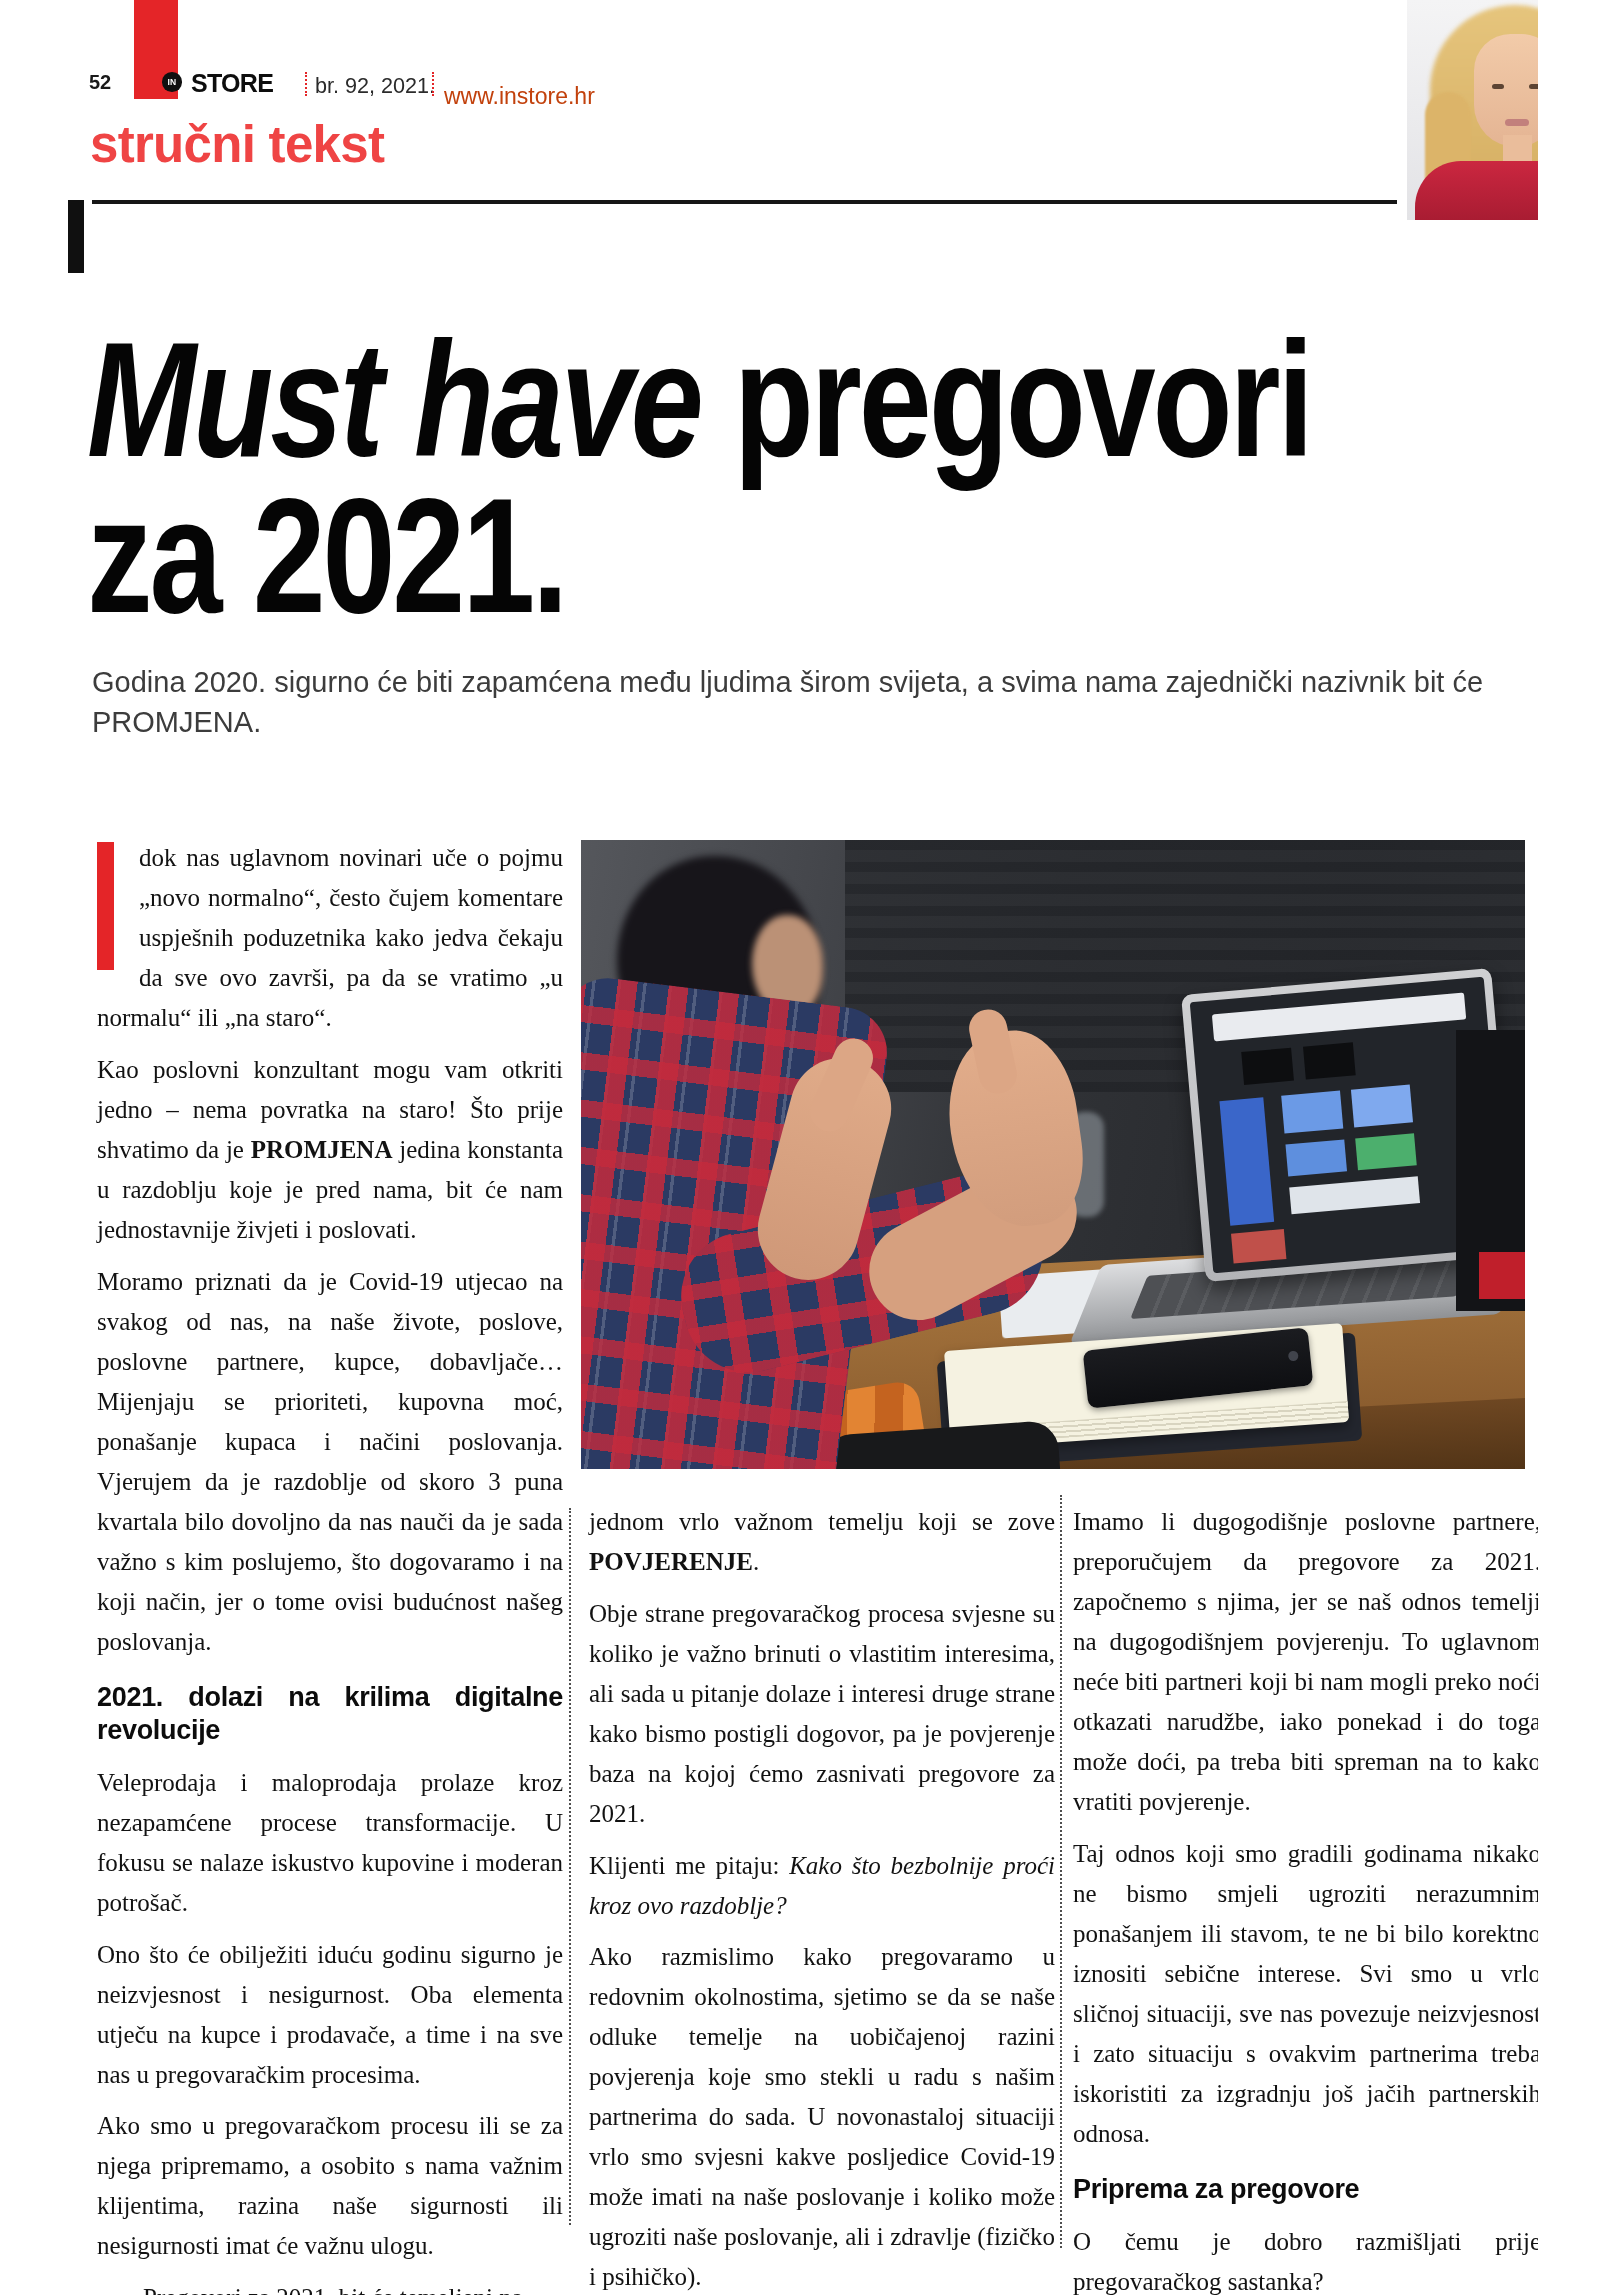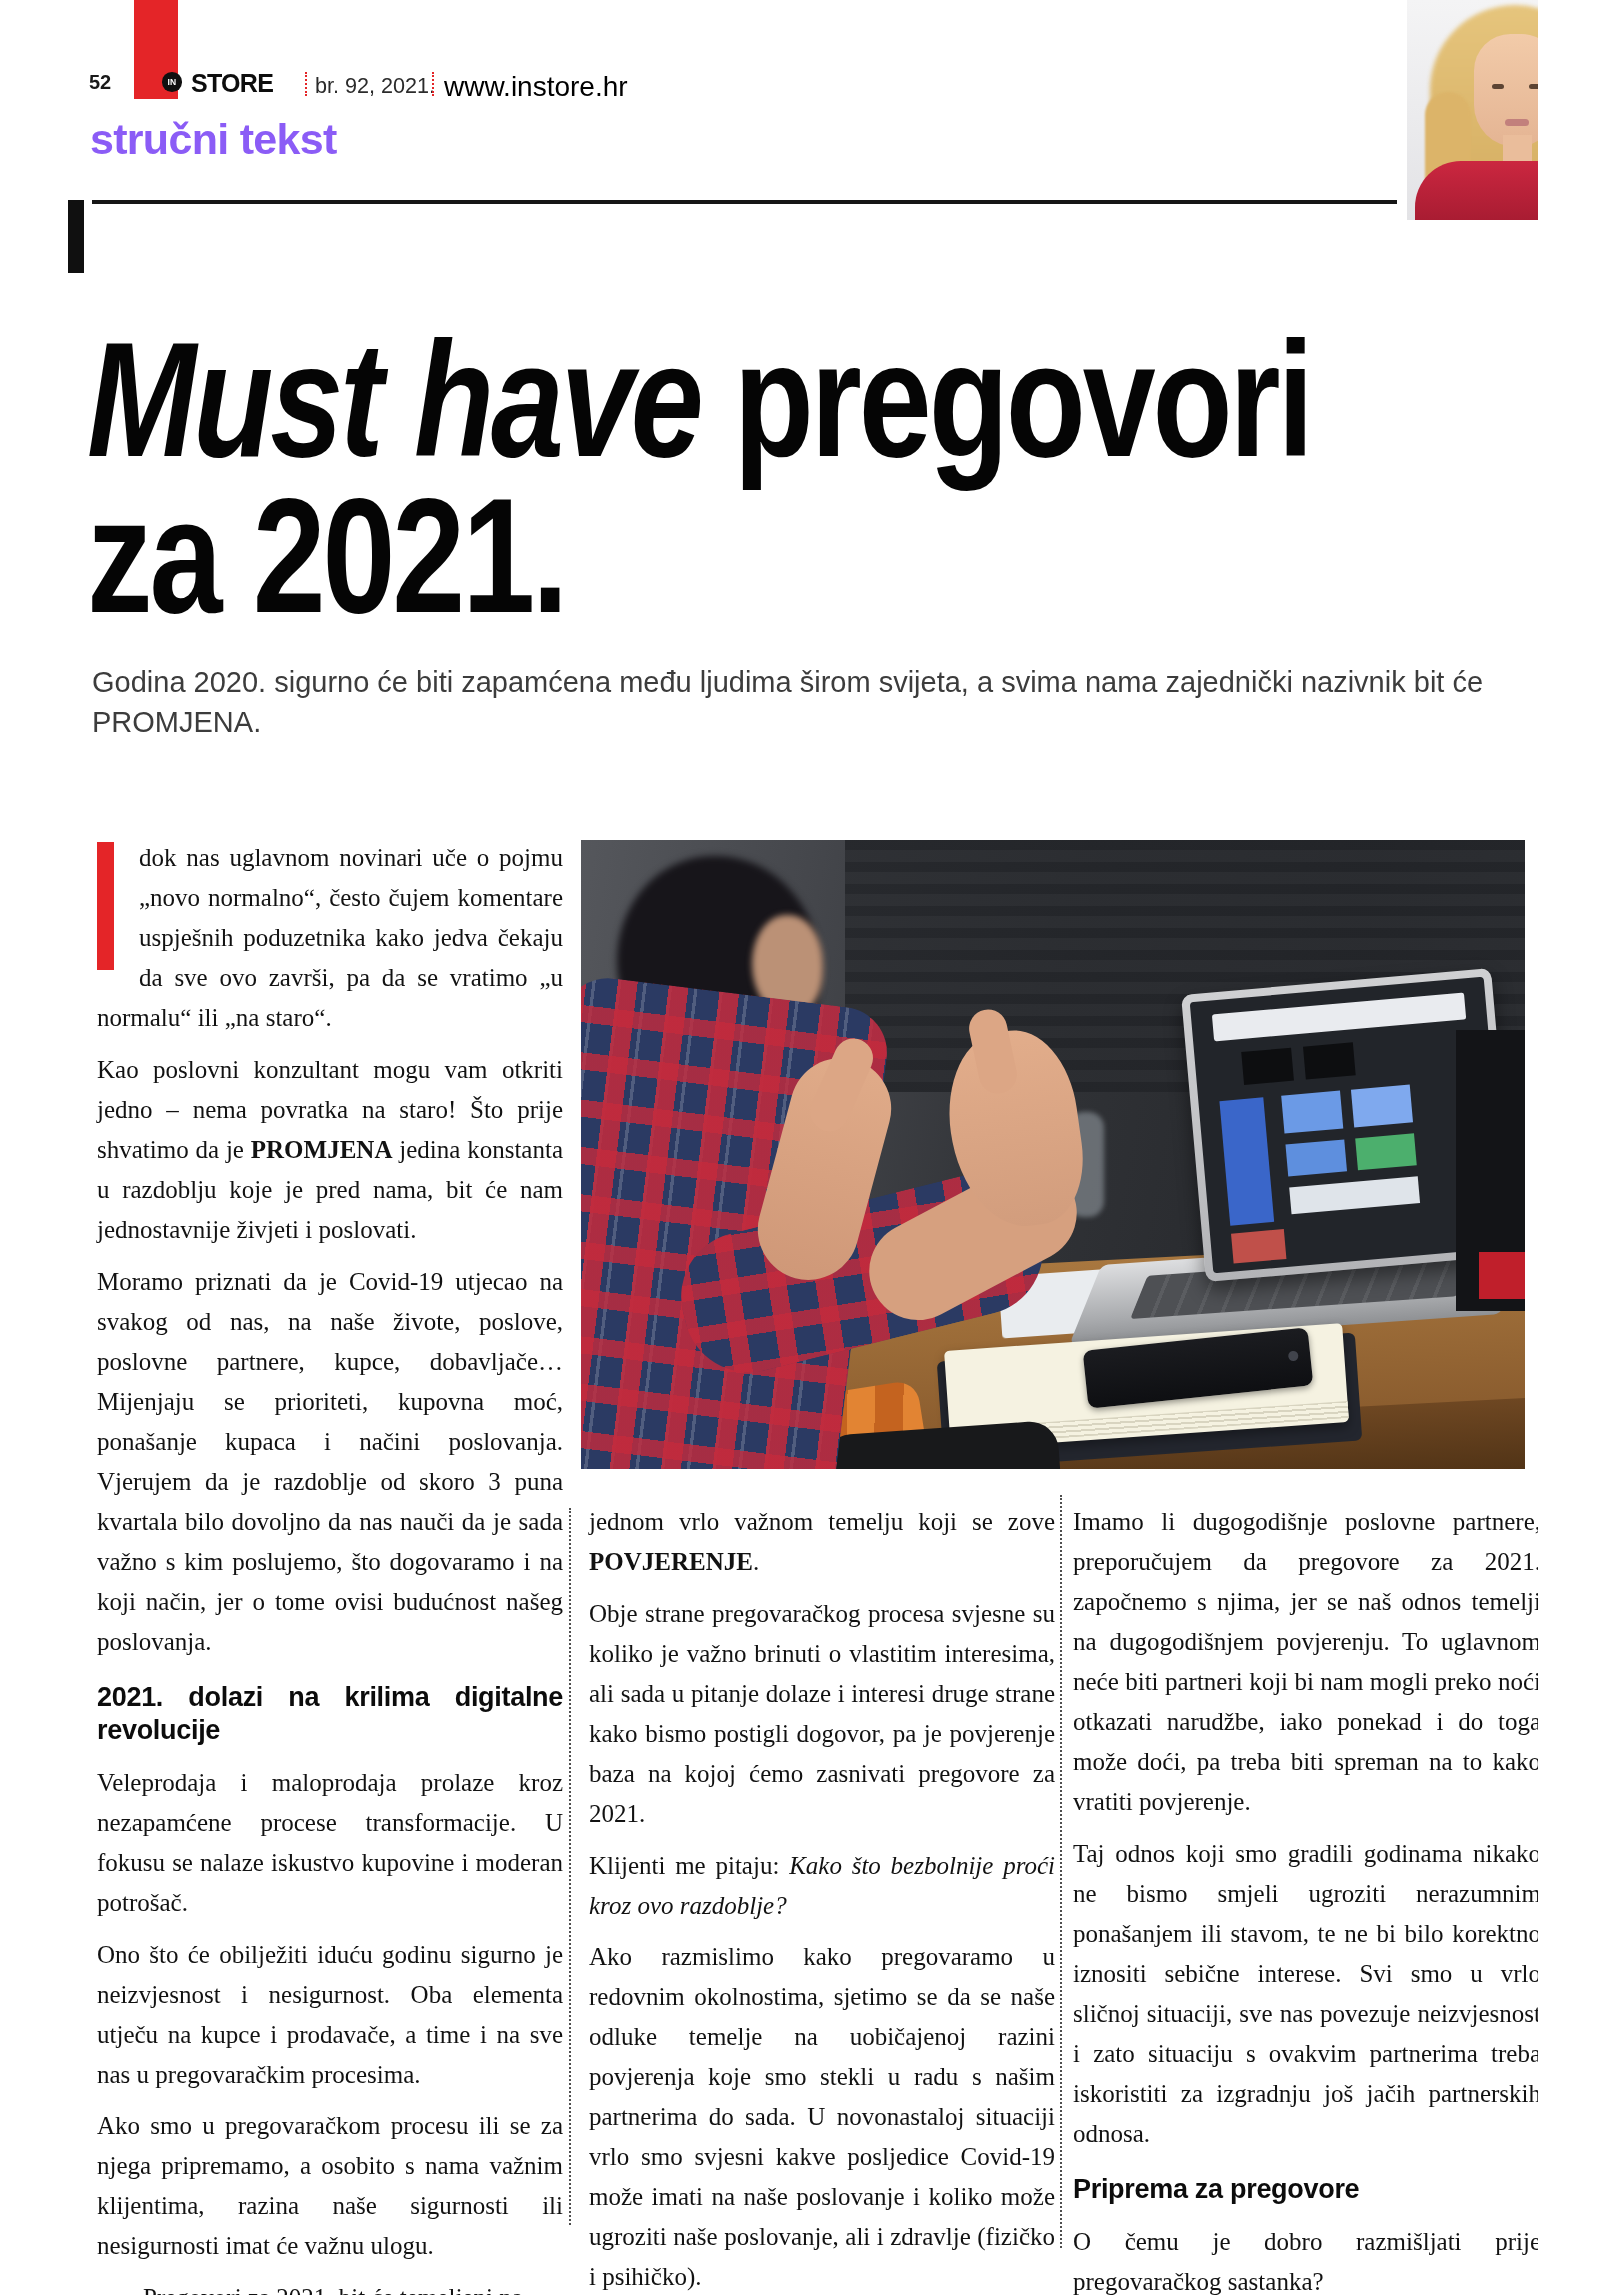"www.instore.hr" .hdr-site { color: #000000 -> #c2410c; font-size: 28px -> 23px; top: 71px -> 83px }
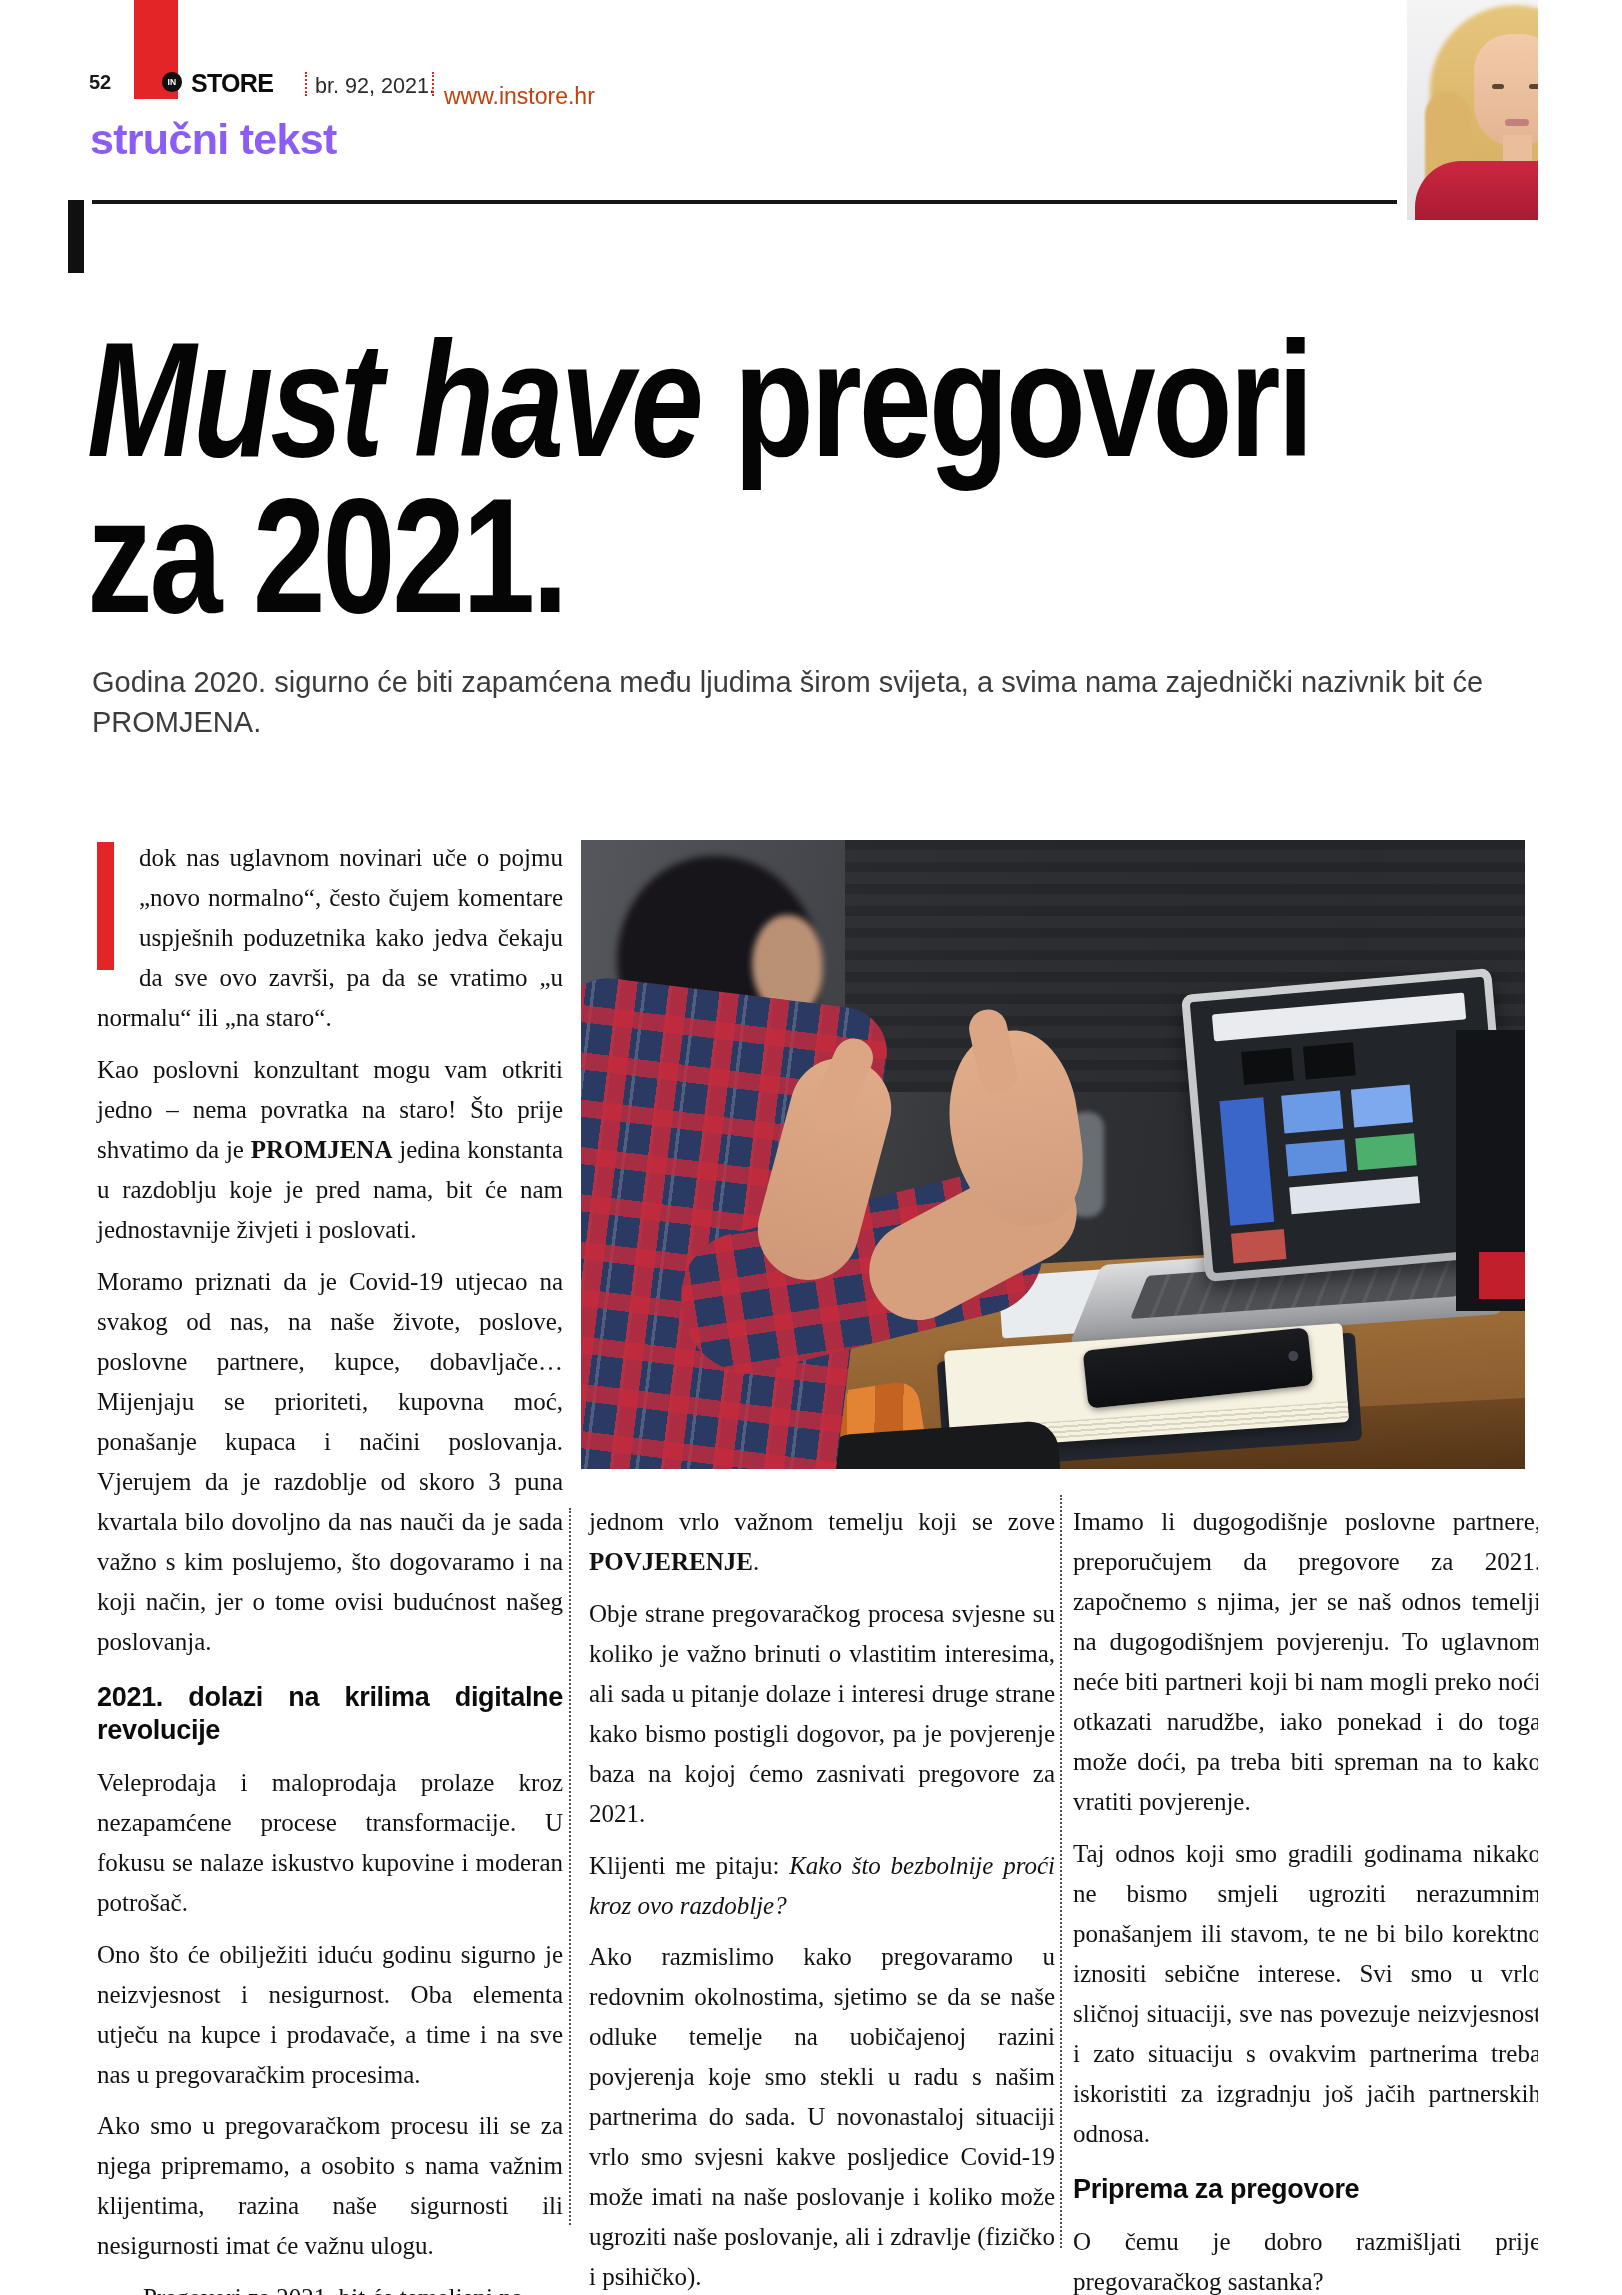"stručni tekst" .section-title { color: #8b5cf6 -> #ef4444; font-size: 43px -> 51px }
